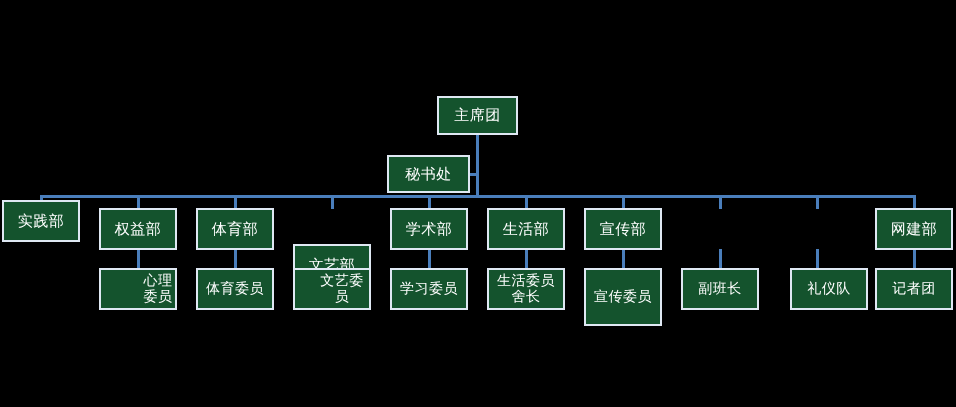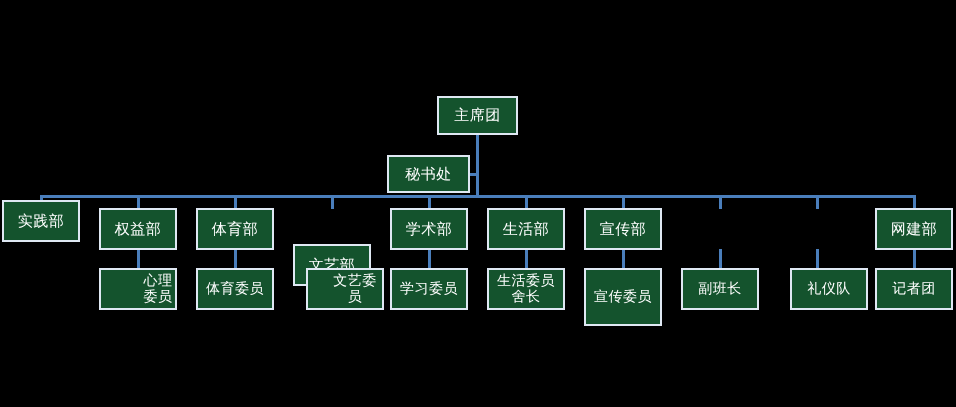"文艺委员" div.node { left: 306px -> 293px }
